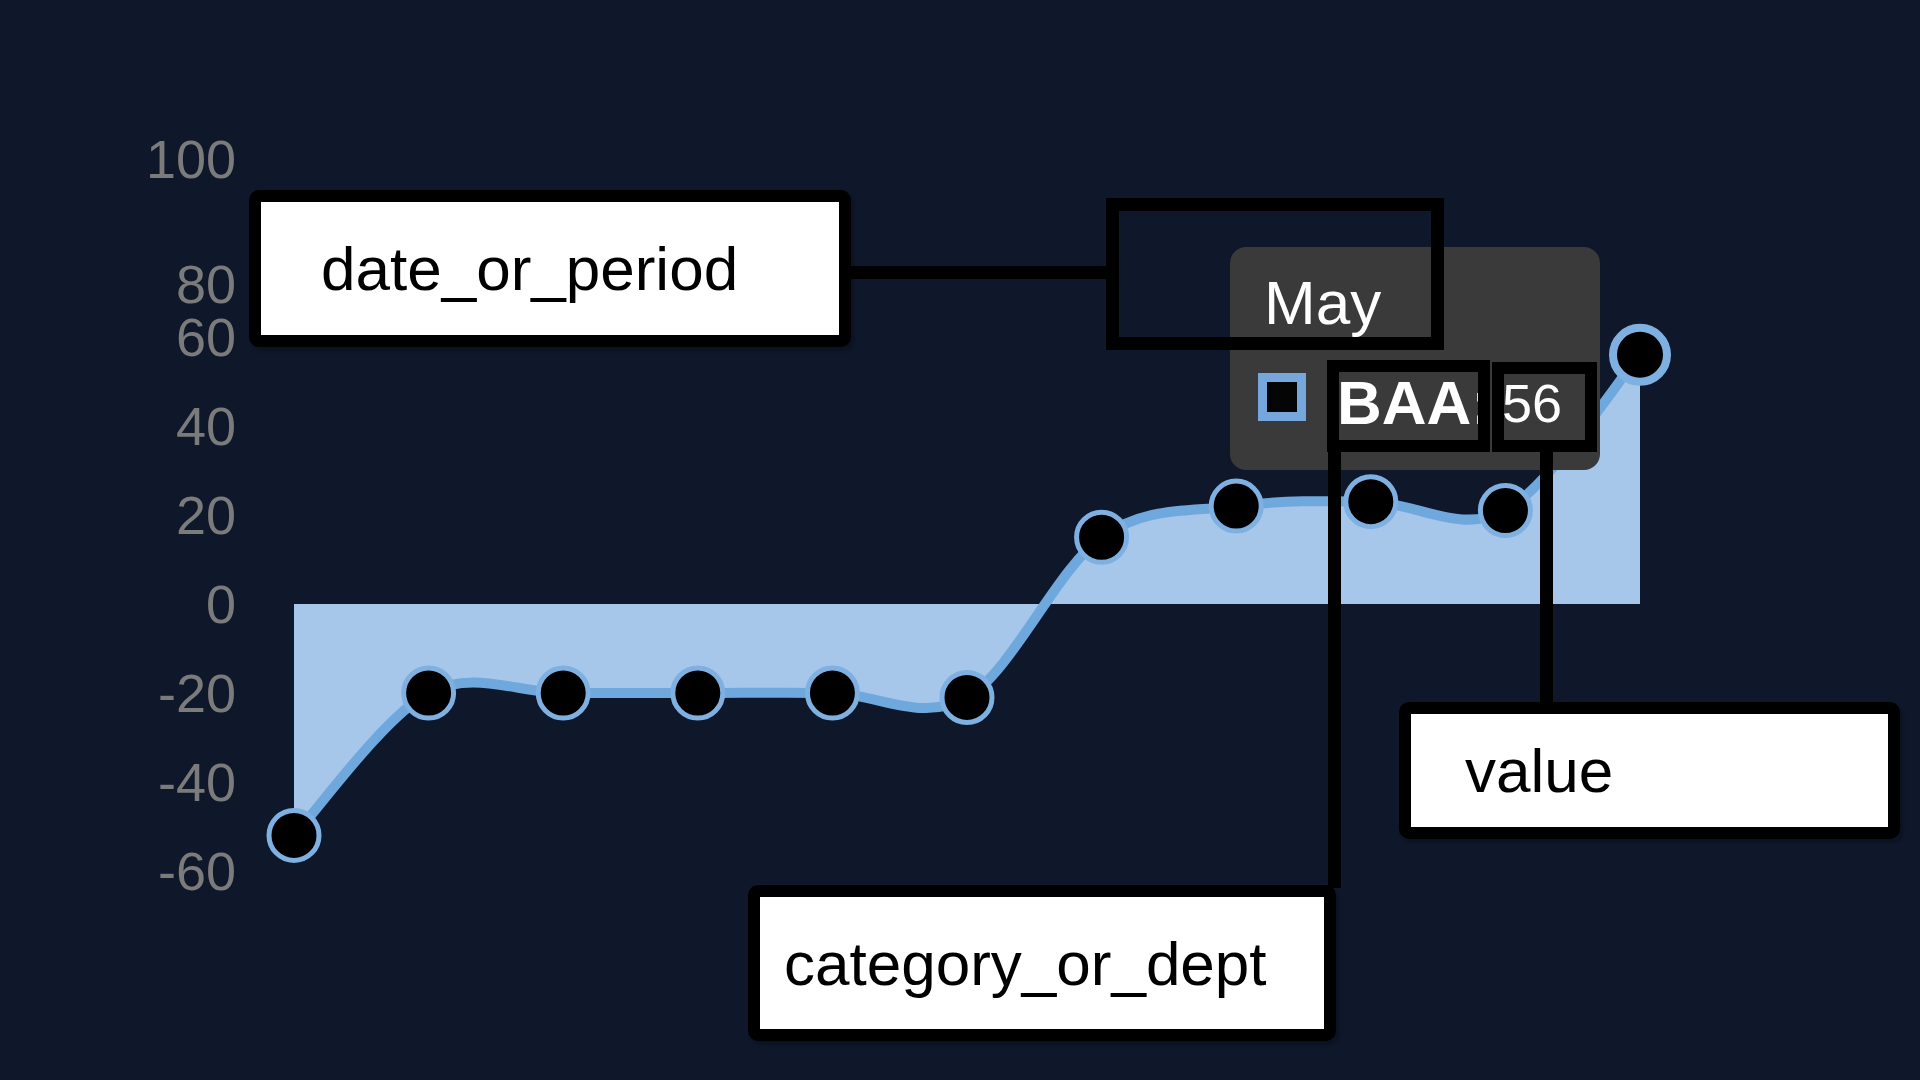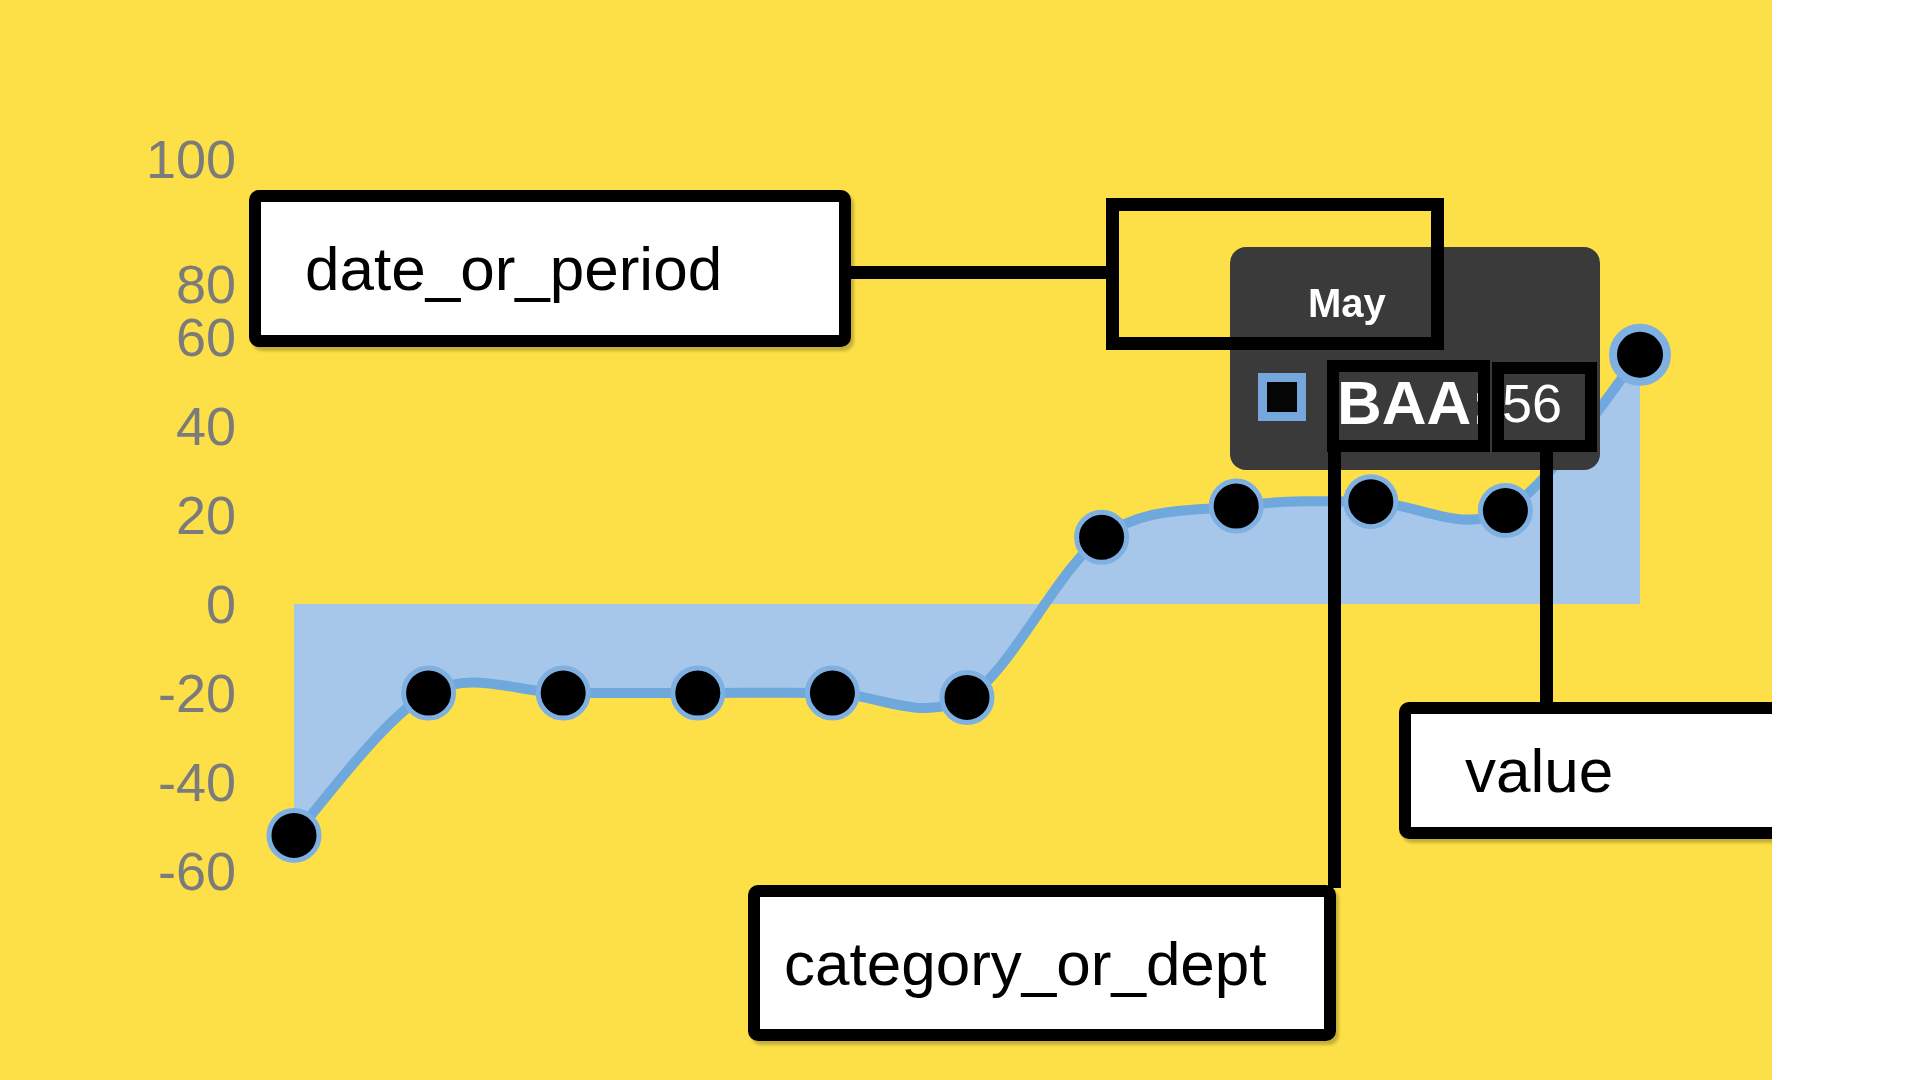"100" .stage { background: #fde047 -> #0f172a; width: 1772px -> 1920px }
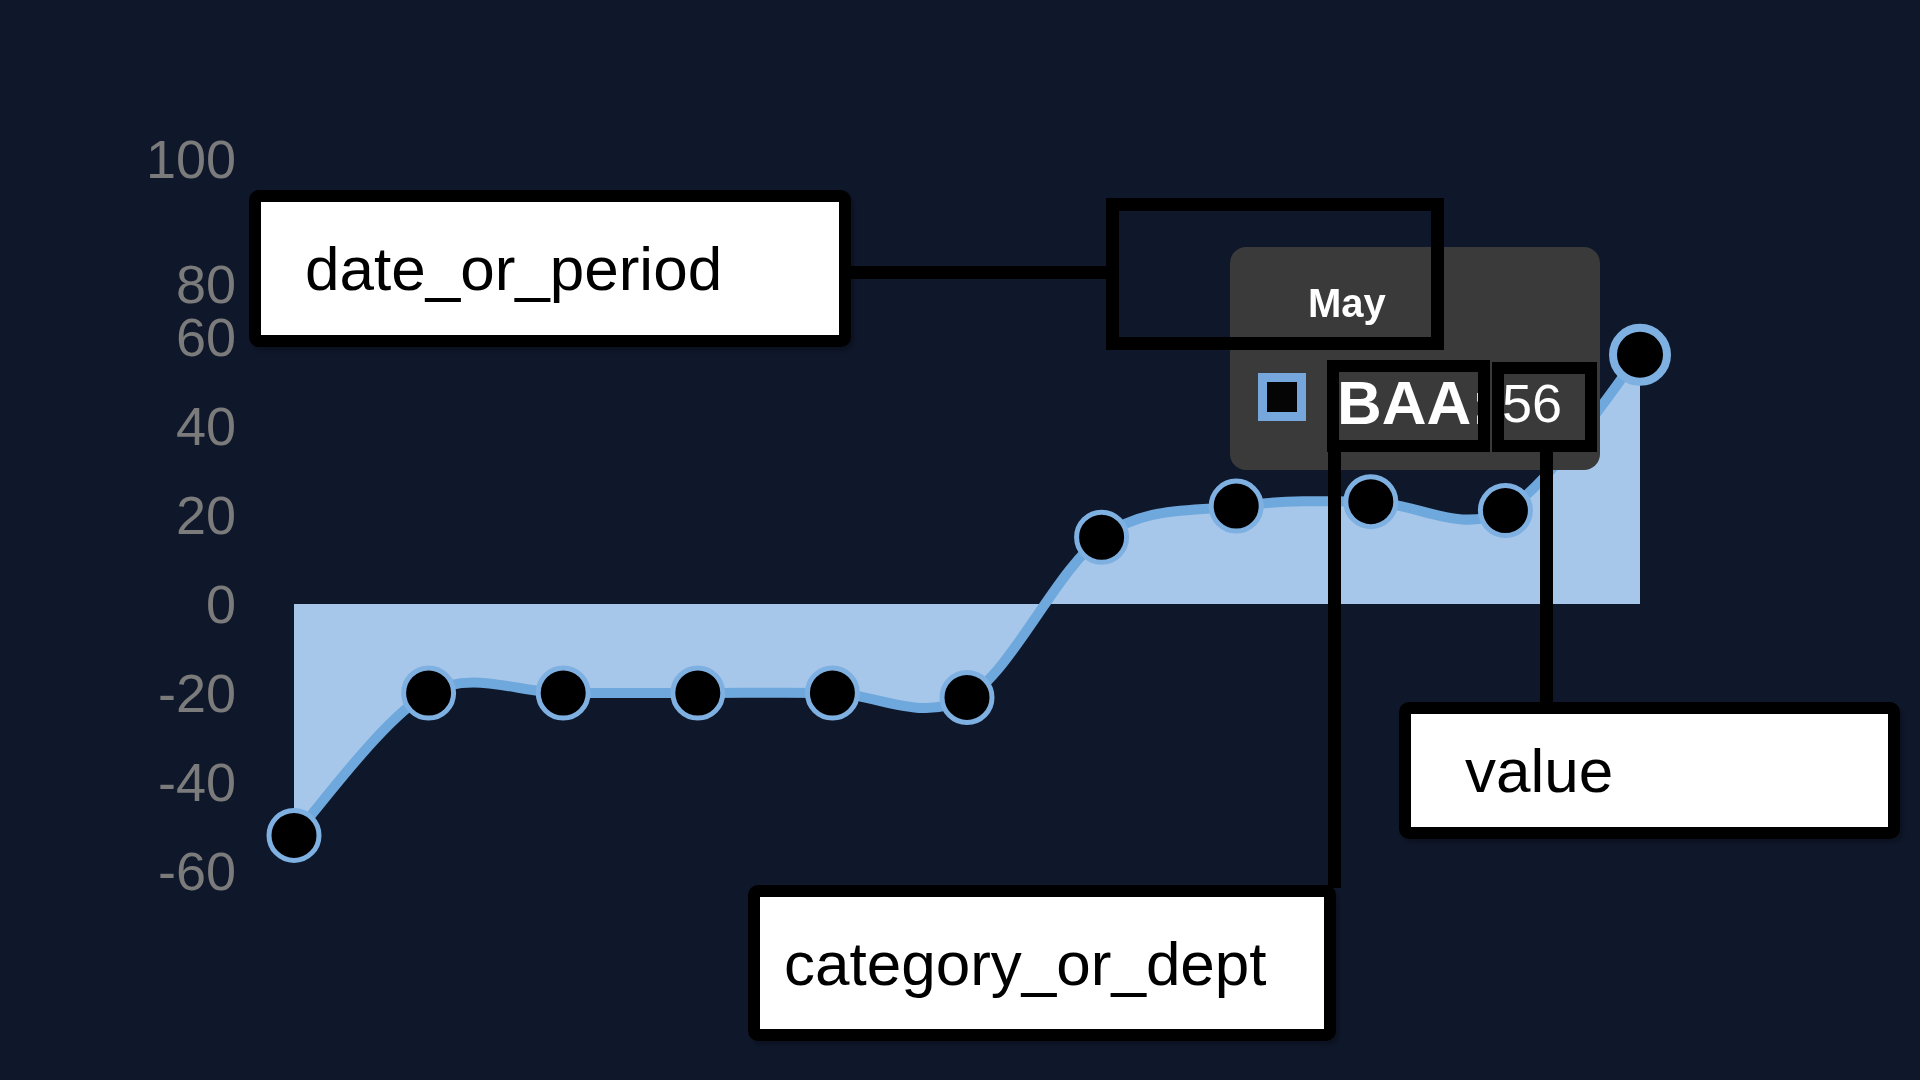"date_or_period" .abox-date { padding-left: 44px -> 60px }
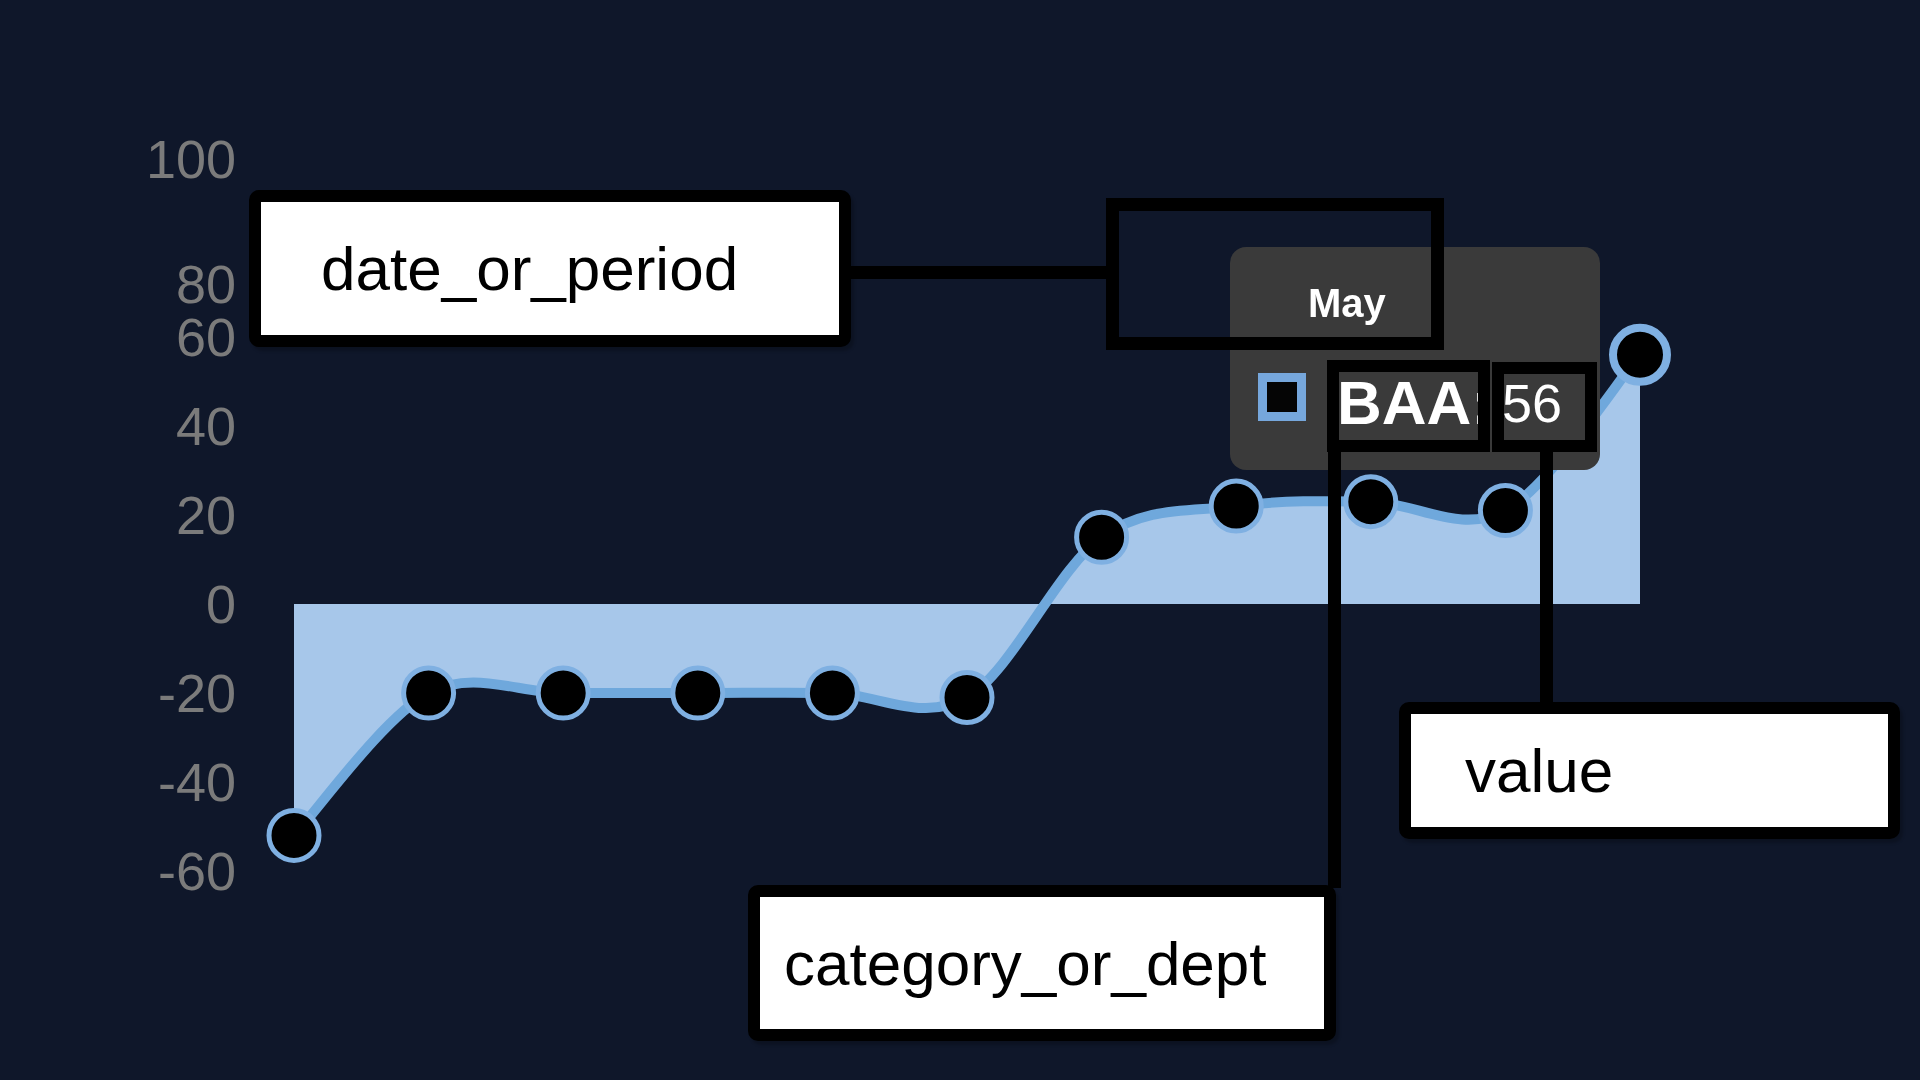"May" .tt-title { font-size: 40px -> 62px; font-weight: bold -> normal; margin-left: 44px -> none }
